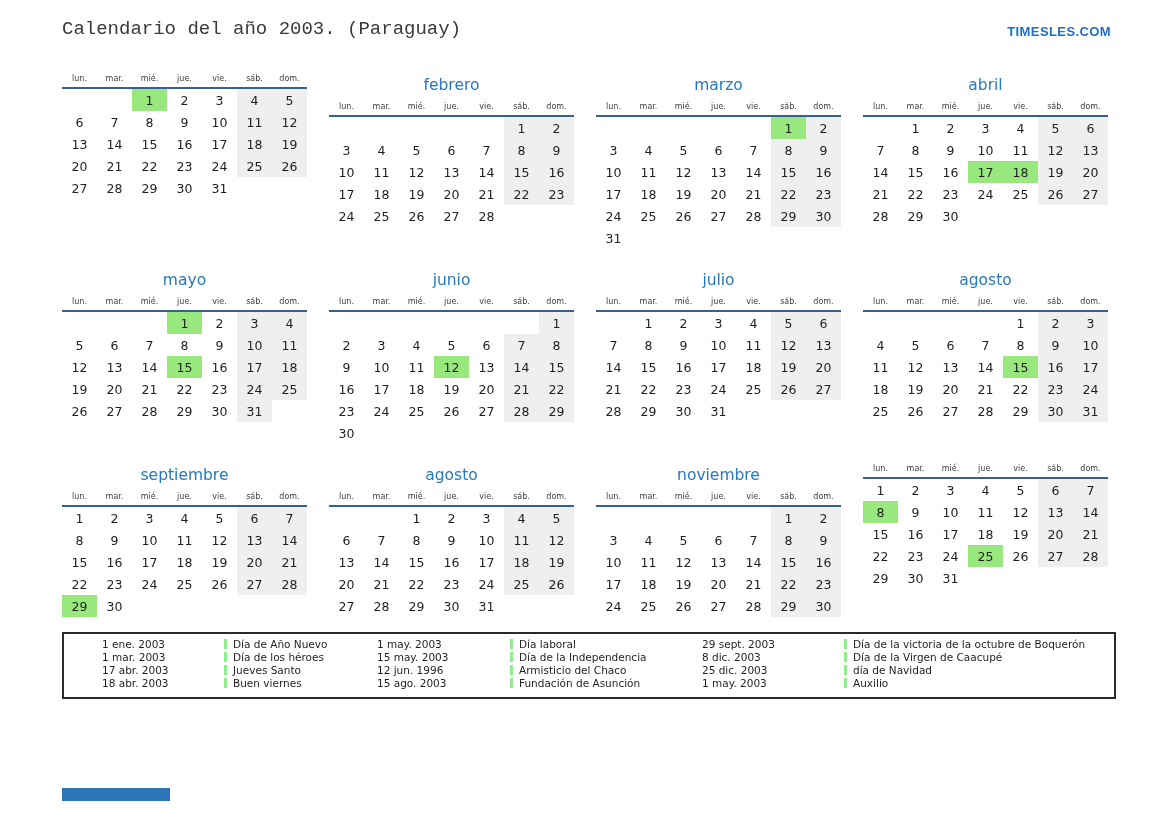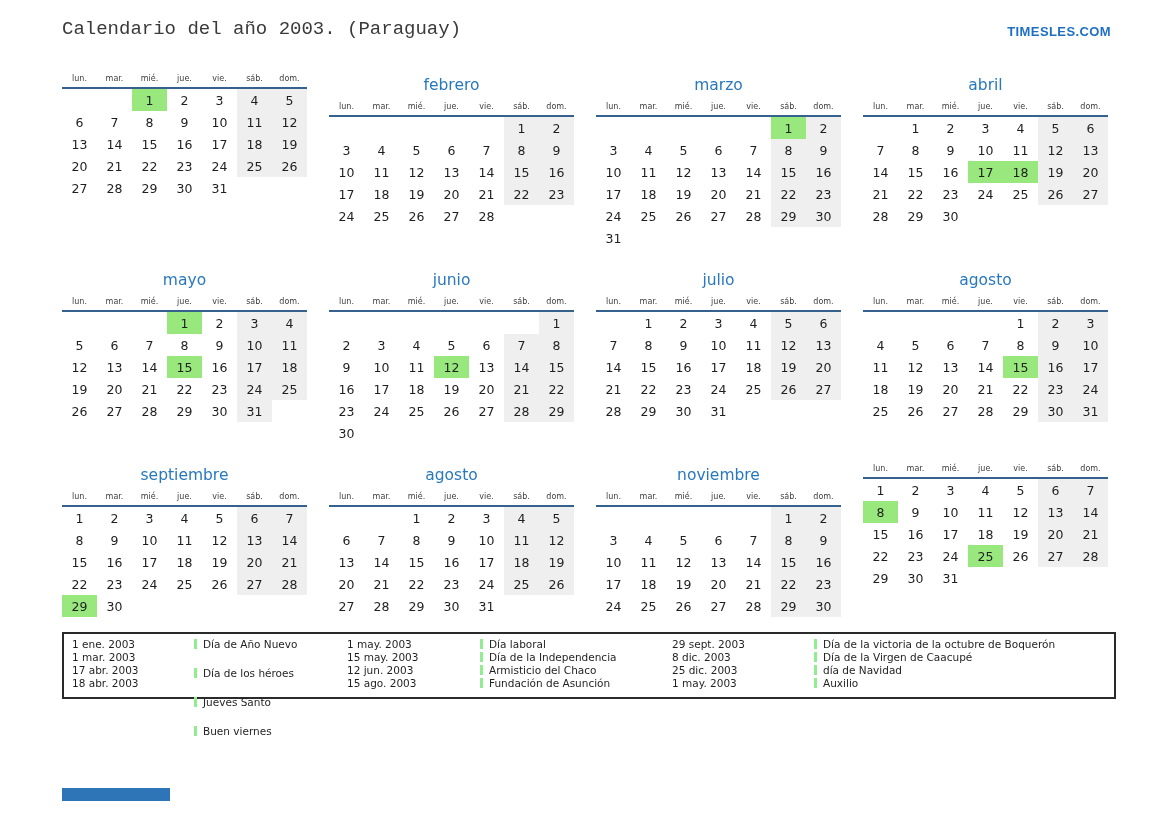"1 ene. 2003" .g1 .col-dates { margin-left: none -> 30px }
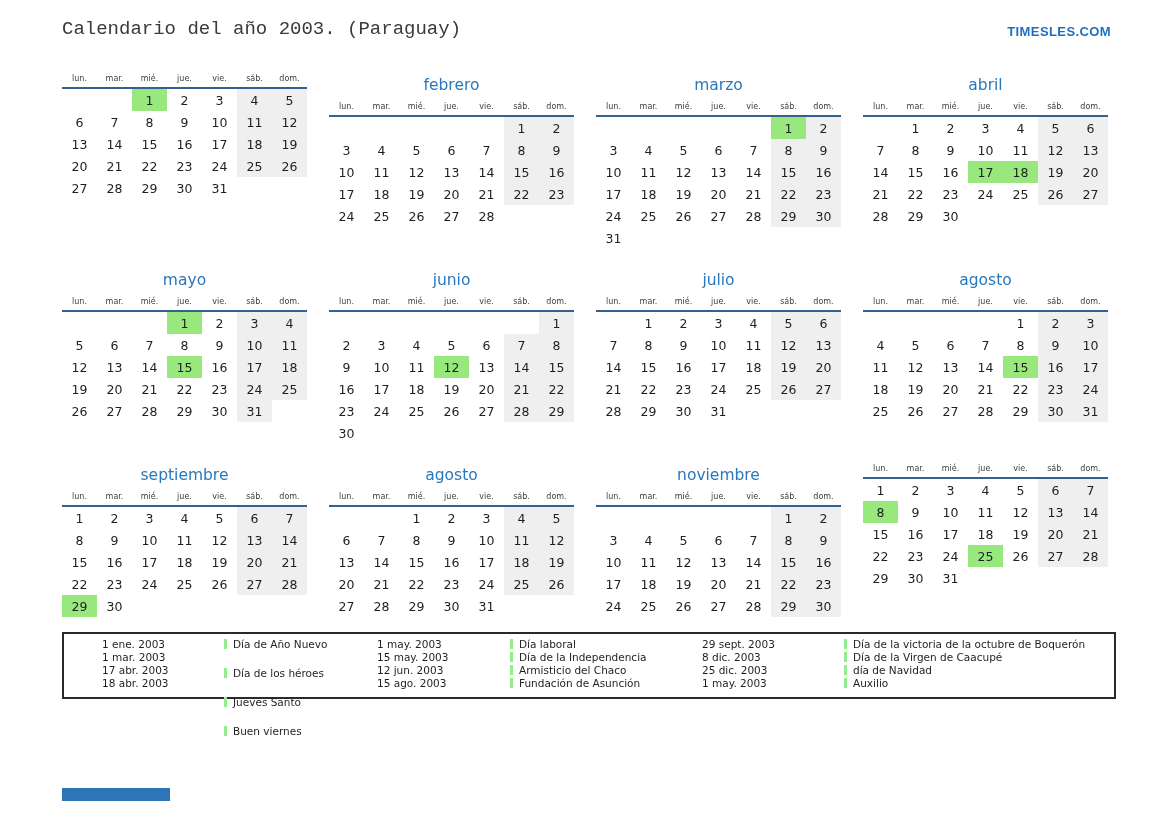"Día de Año Nuevo" .g1 .col-names { gap: 16px -> none }
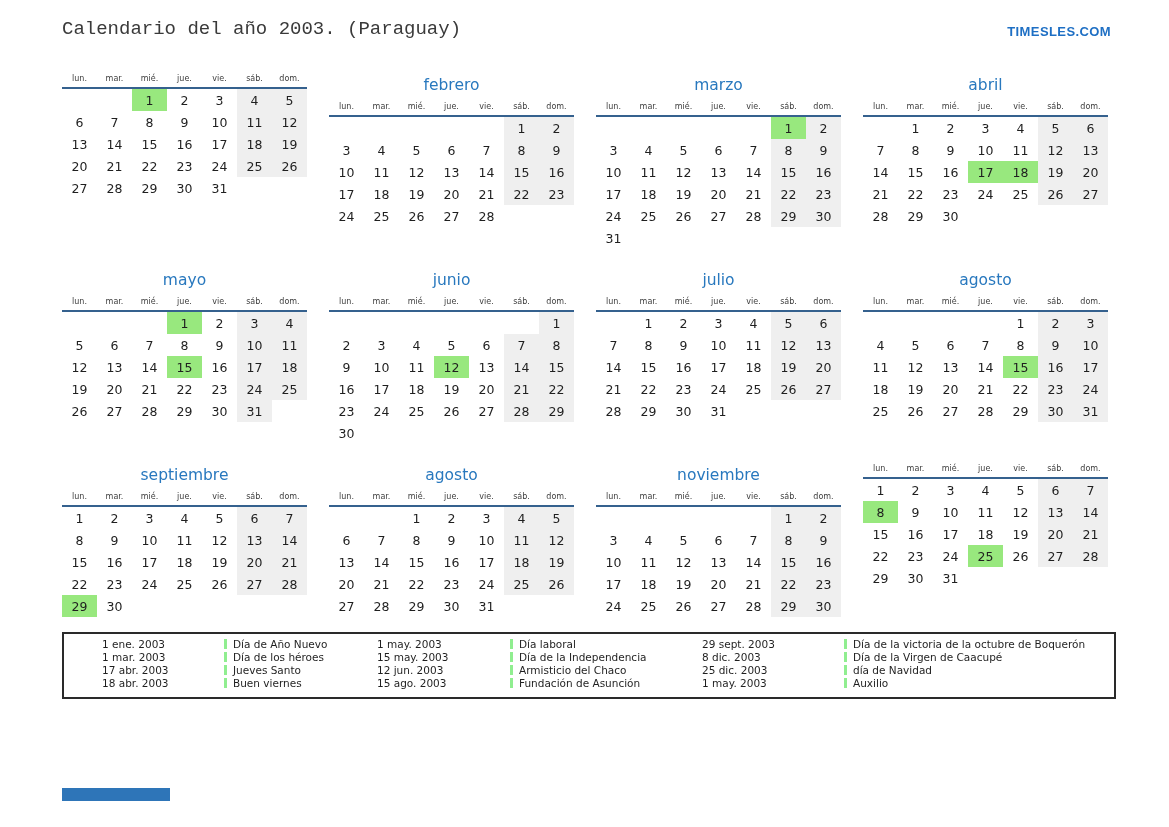"12 jun. 2003" div.lg-line { text: 2003 -> 1996 }
